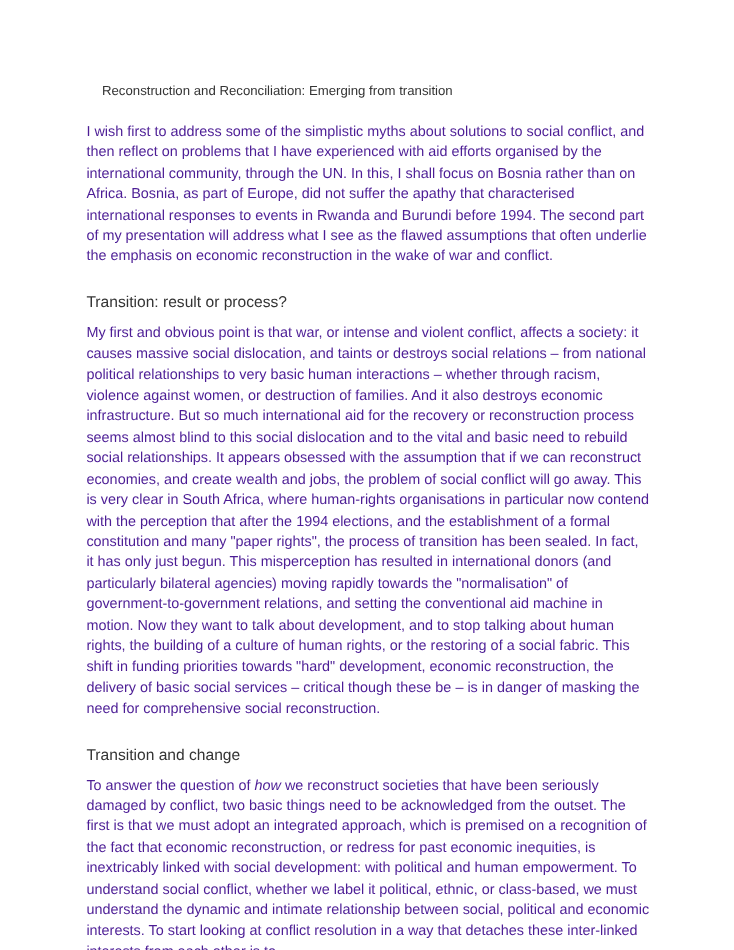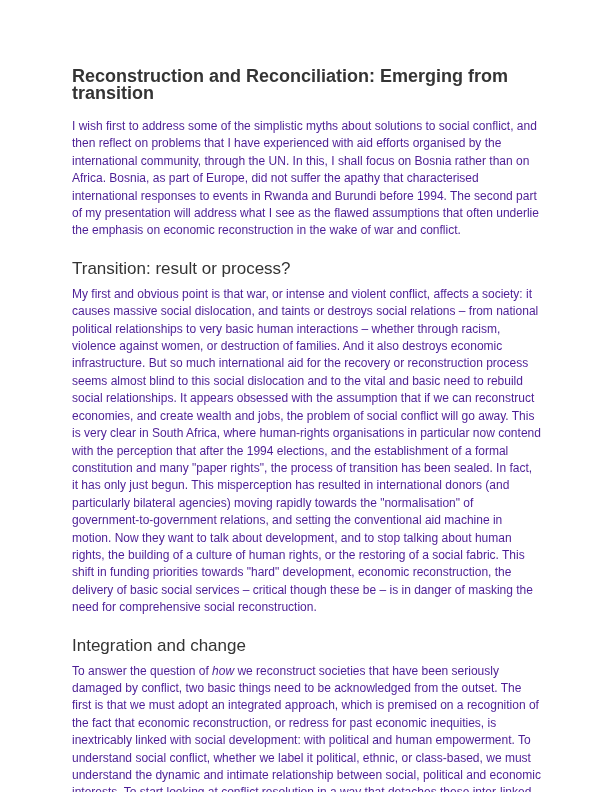"Reconstruction and Reconciliation:" .doc-title { font-size: 18px -> 11px; font-weight: 700 -> 400; margin: 0 0 16px 0 -> 0 0 16px 13px }
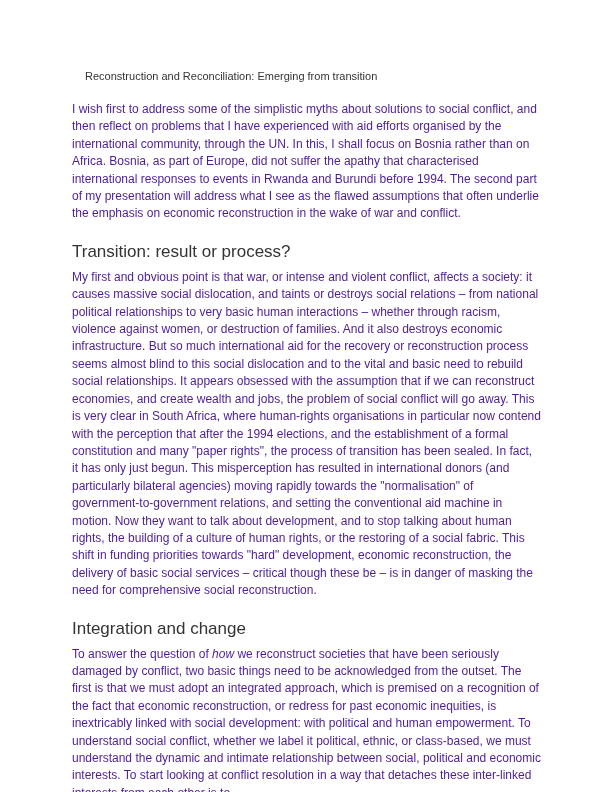"Transition: result or process?" .section-heading { font-size: 17px -> 13px }
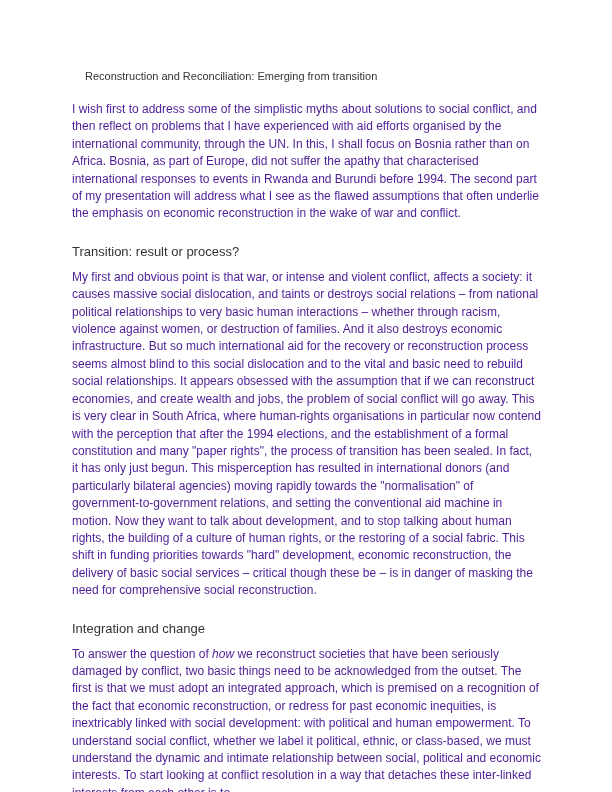"Integration and change" h2.section-heading { text: Integration -> Transition }
